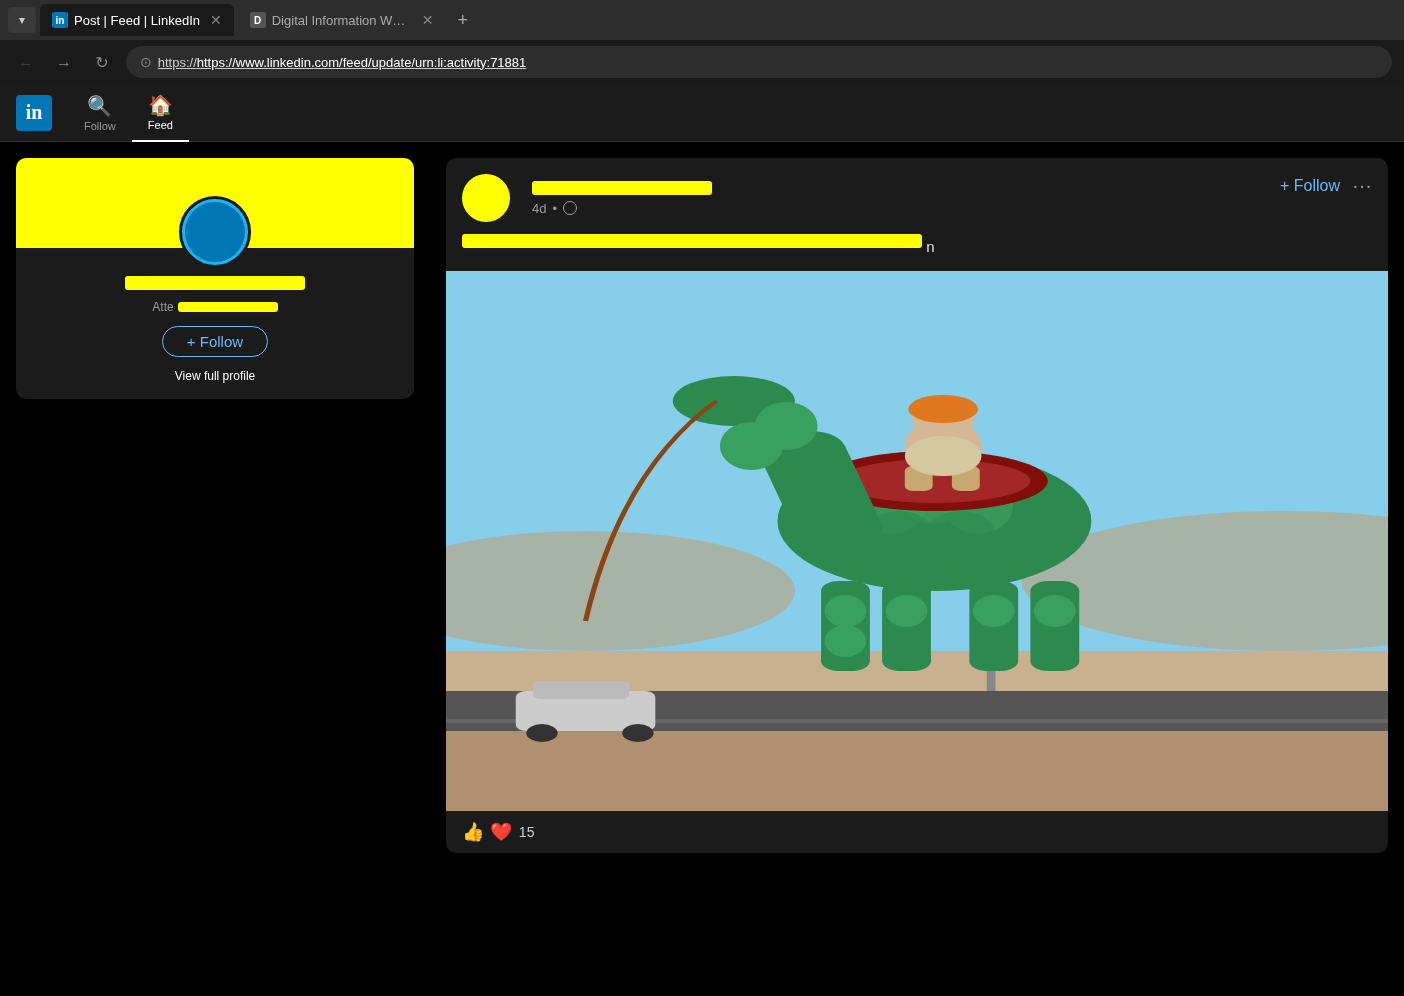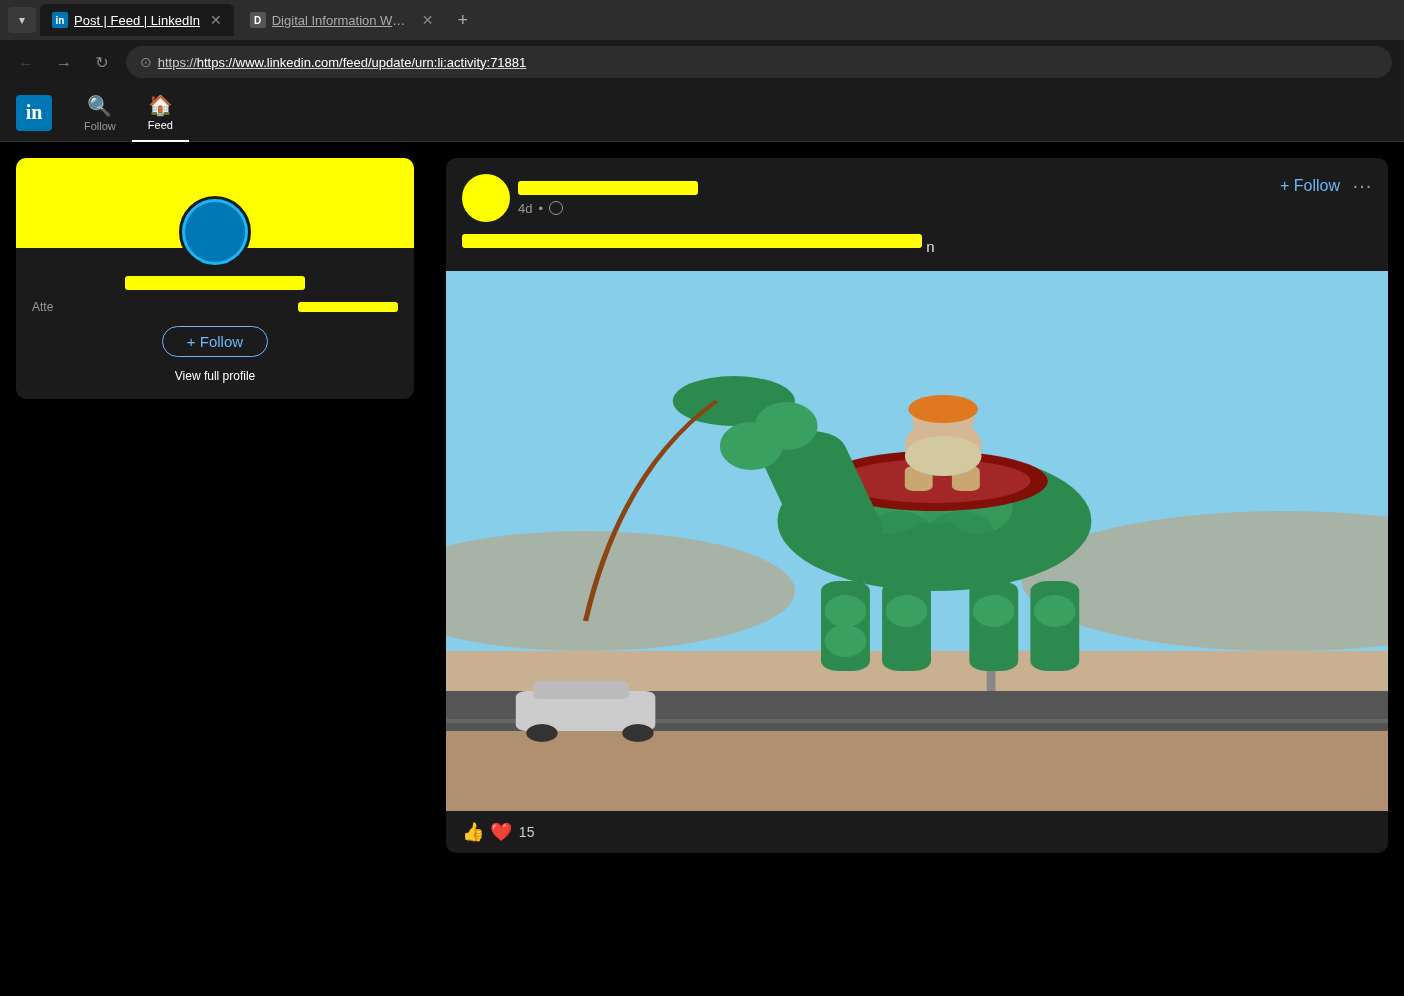"Post | Feed | LinkedIn" .tab-label { text-decoration: underline -> none }
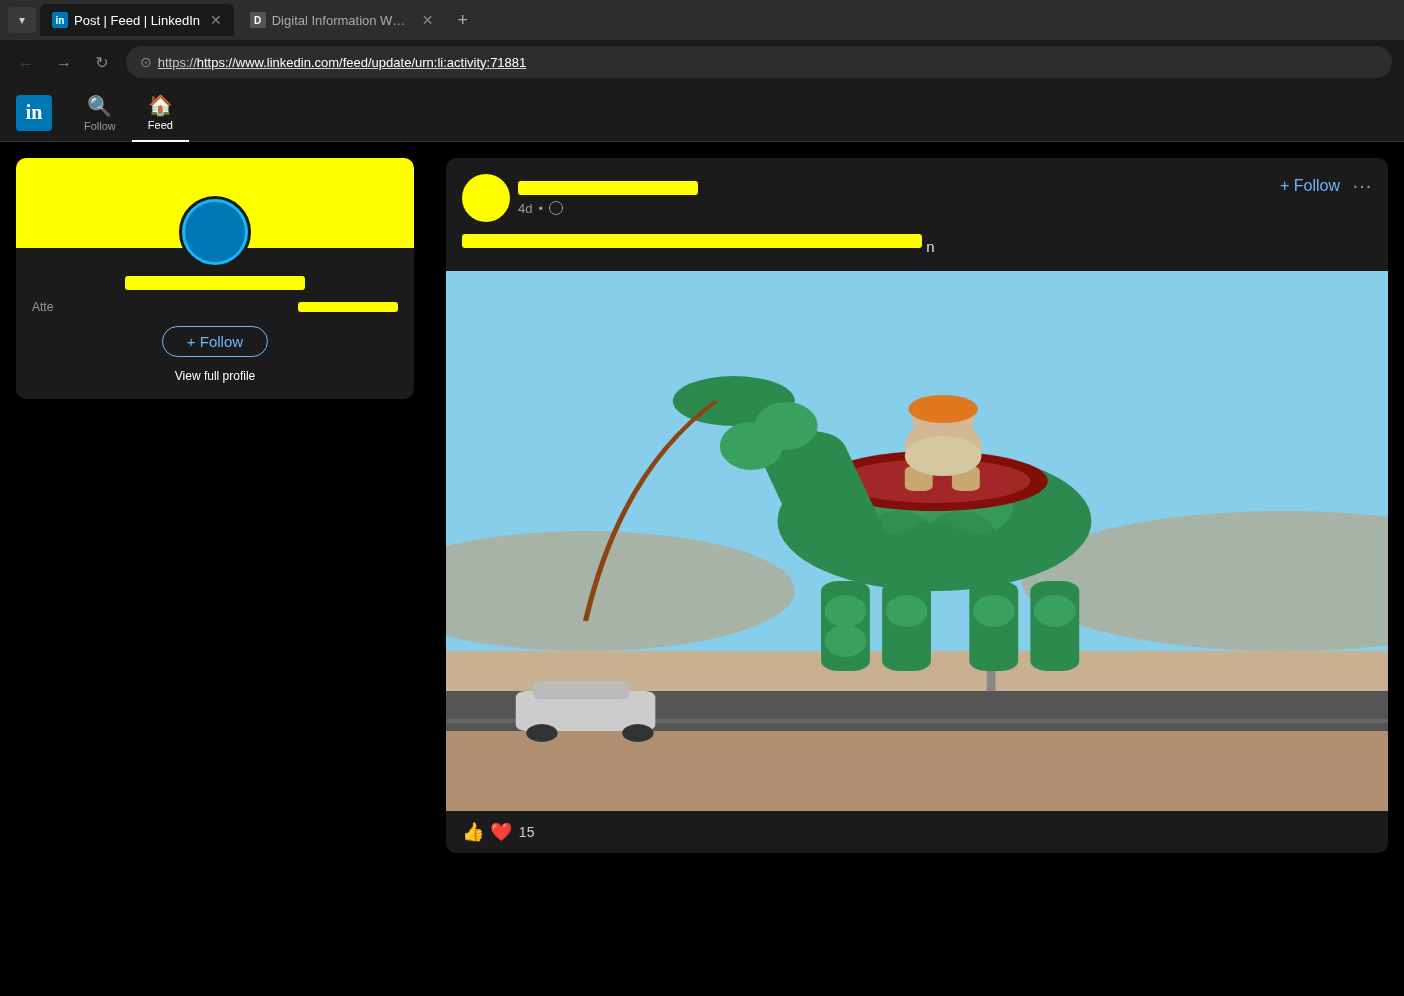"4d" .post-author { gap: 8px -> 22px }
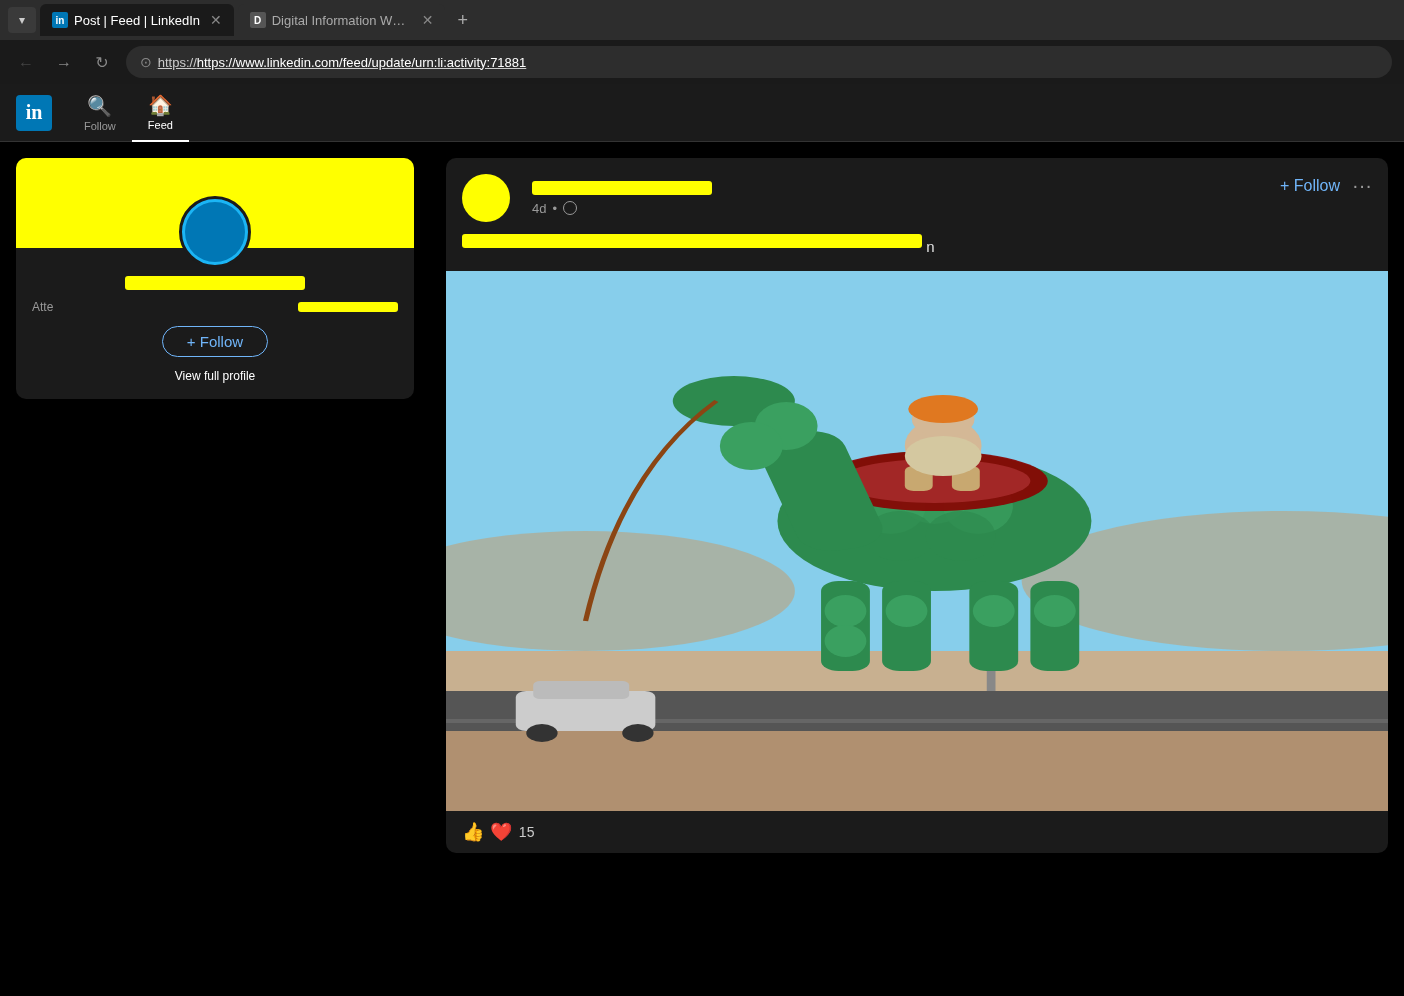"Atte" .profile-att { justify-content: space-between -> center }
